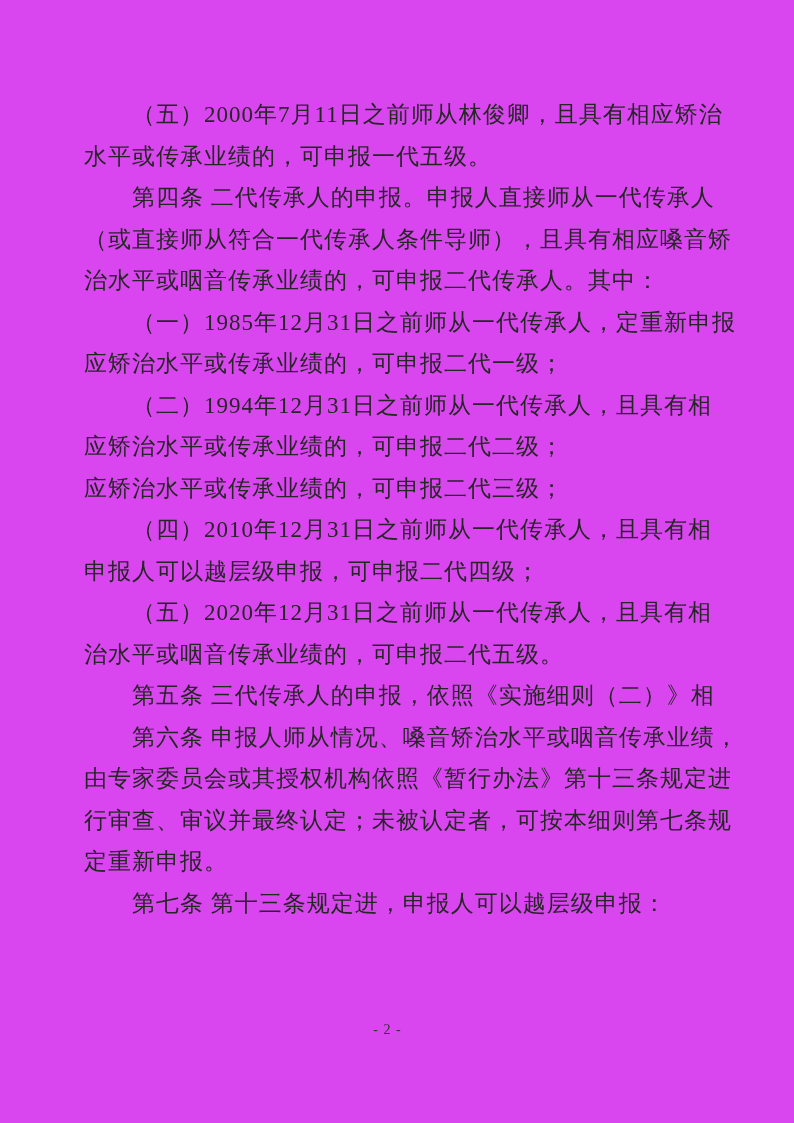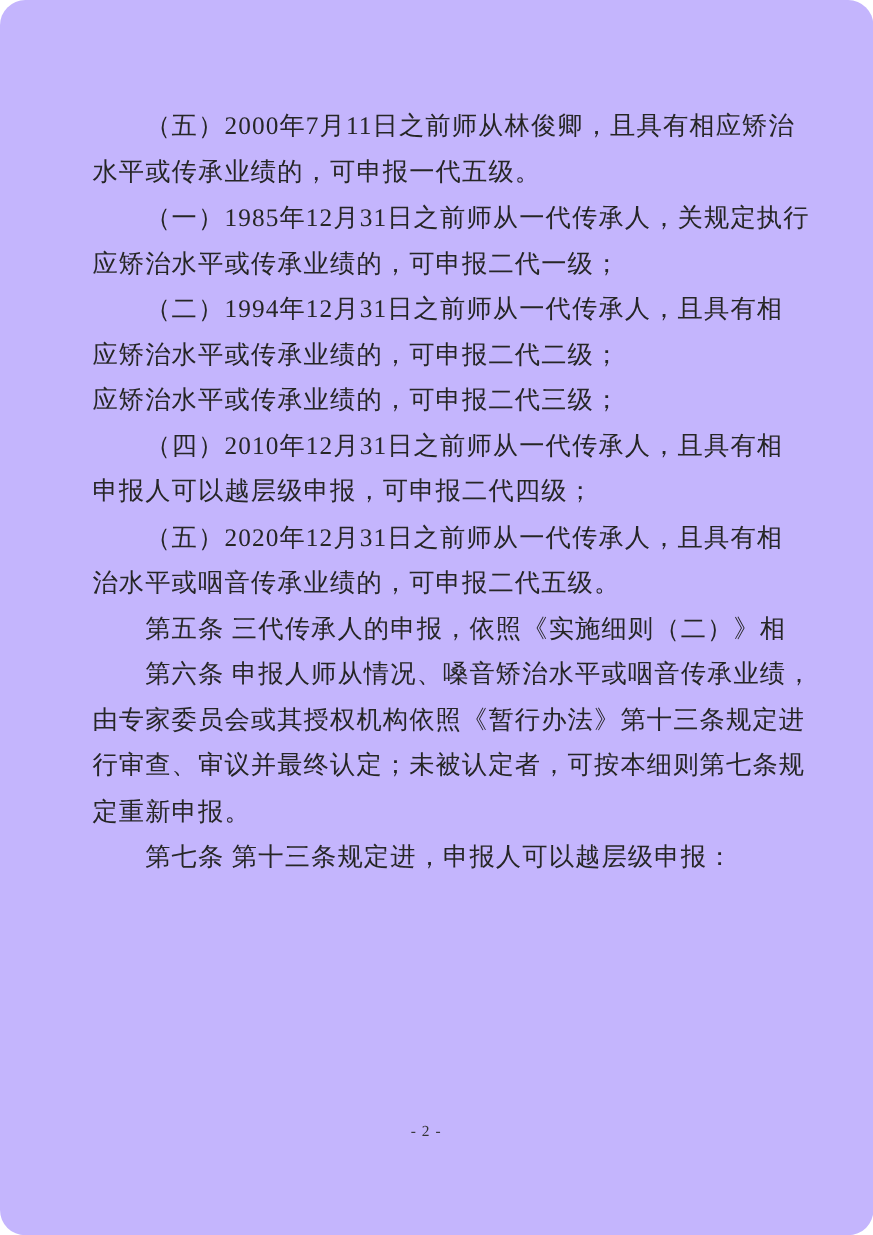"（五）2000年7月11日之前师从林俊卿，且具有相应矫治" .page { background: #c4b5fd -> #d946ef; border-radius: 23px -> none }
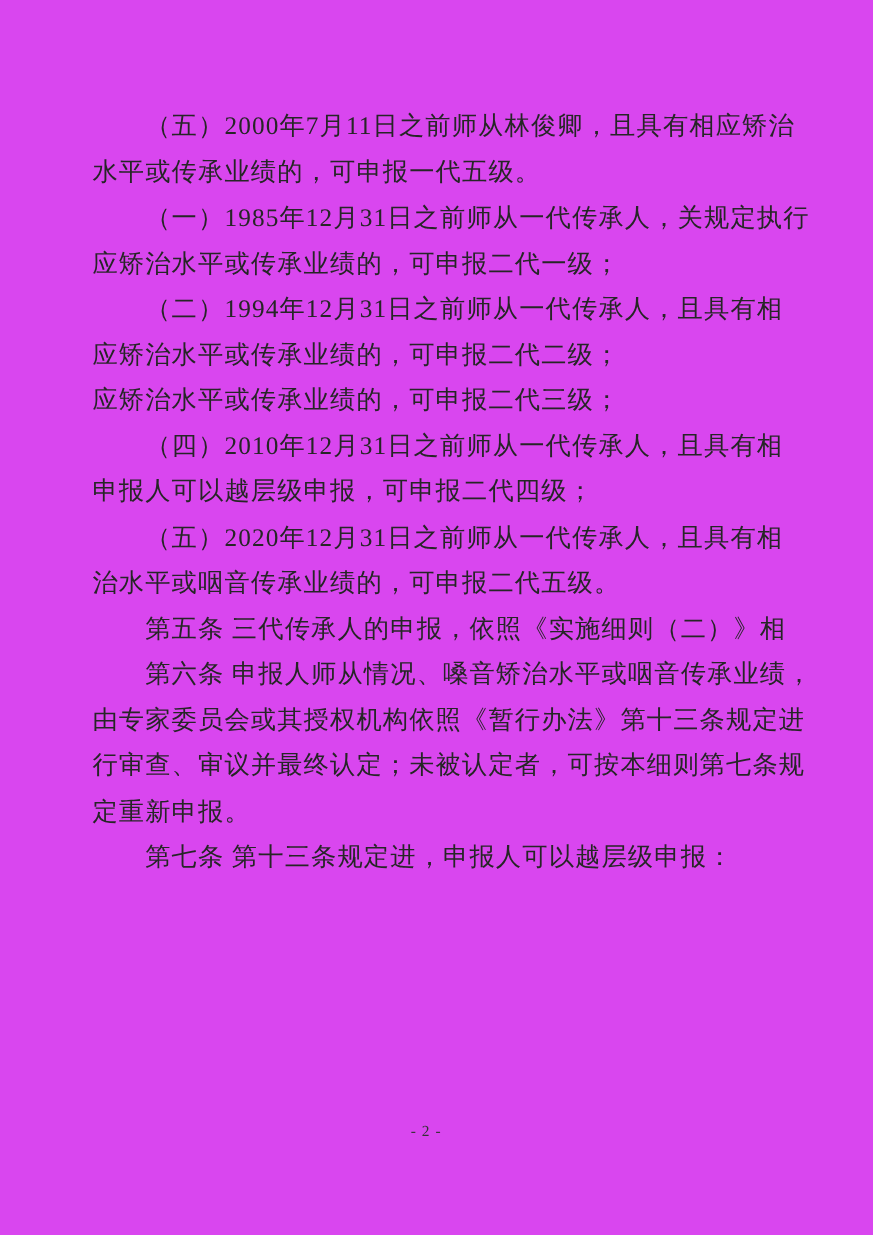"第四条 二代传承人的申报。申报人直接师从一代传承人" div.paragraph { html: none -> <div> <div>第四条 二代传承人的申报。申报人直接师从一代传承人</div> <div>（或直接师从符合一代传承人条件导师），且具有相应嗓音矫</div> <div>治水平或咽音传承业绩的，可申报二代传承人。其中：</div> </div> }
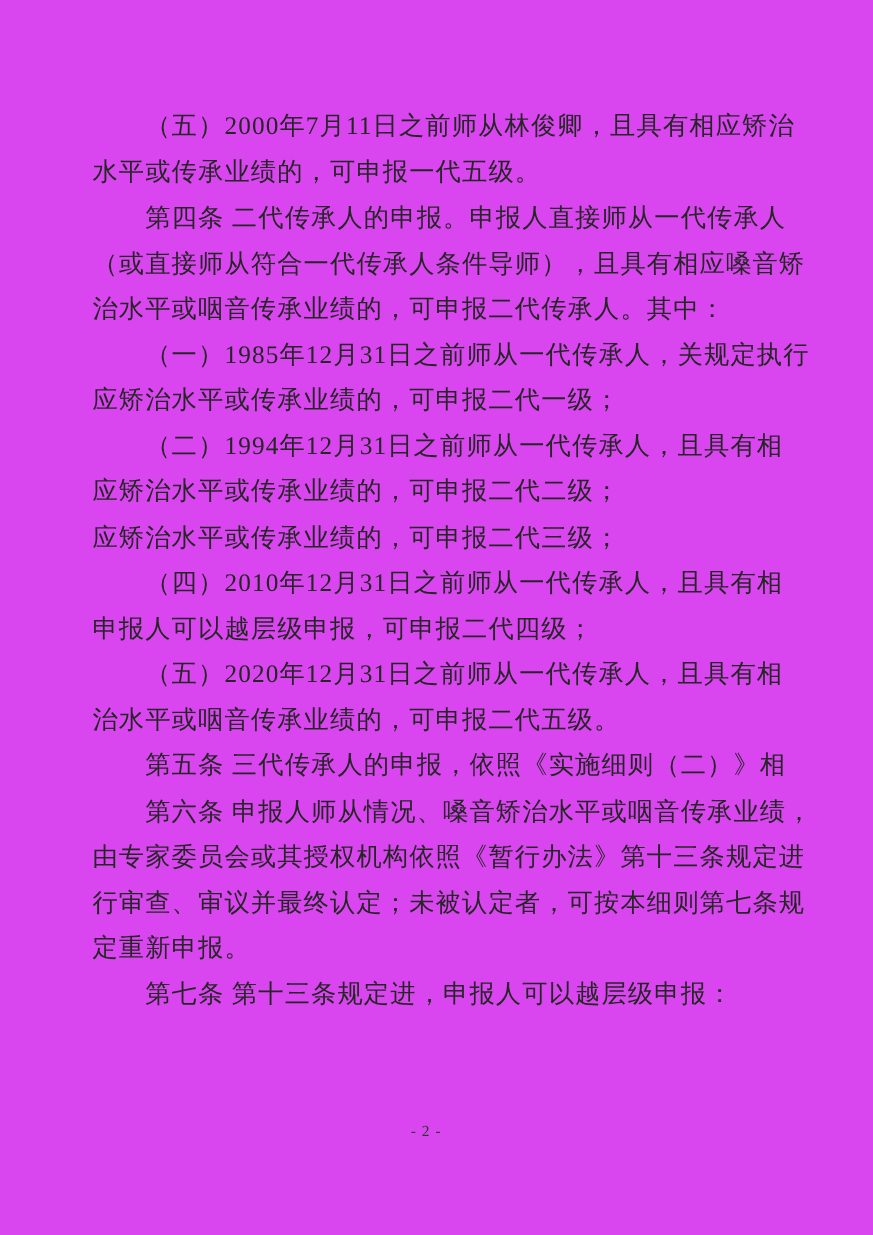"（一）1985年12月31日之前师从一代传承人，关规定执行" div.line { text: 关规定执行 -> 定重新申报 }
